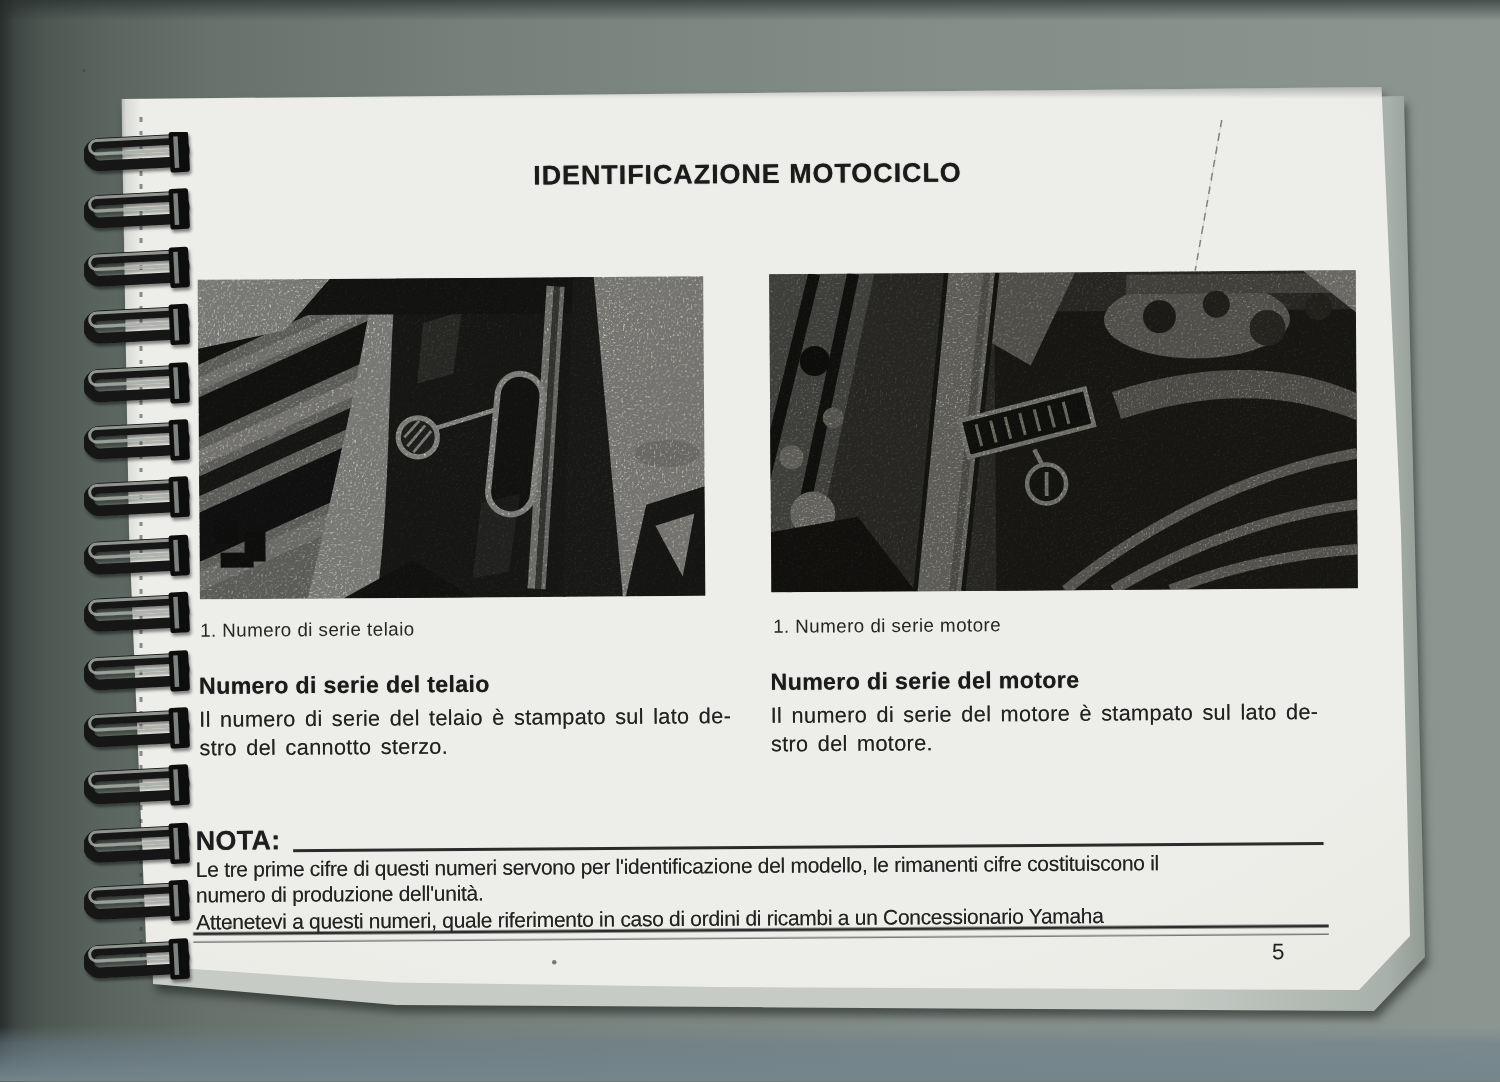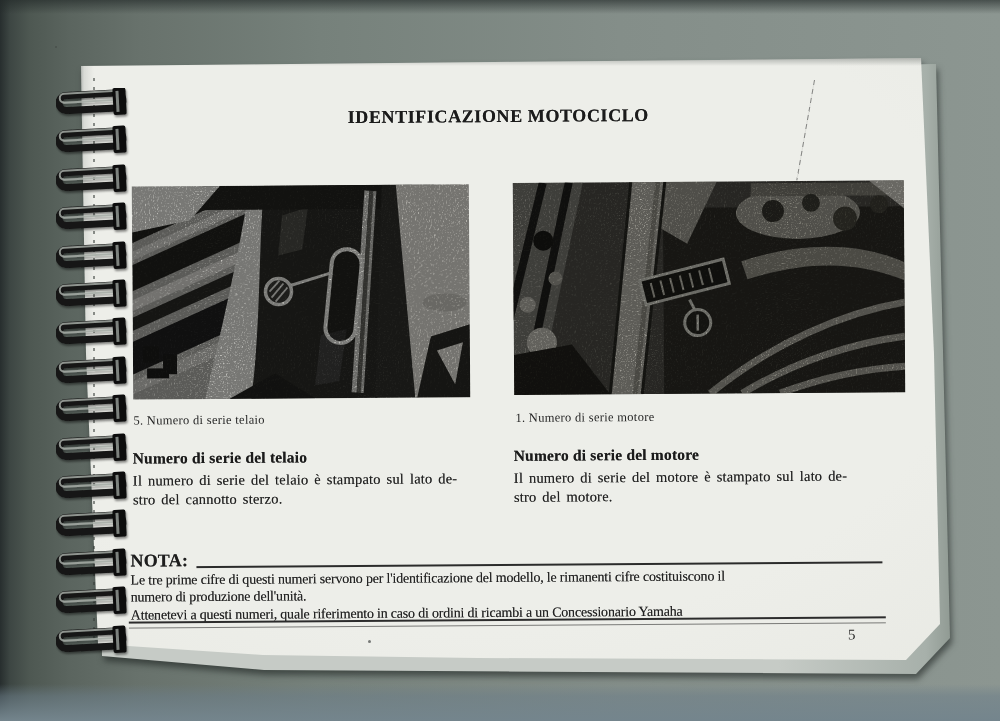"IDENTIFICAZIONE MOTOCICLO" #scene { font-family: Liberation Serif, serif -> Liberation Sans, sans-serif }
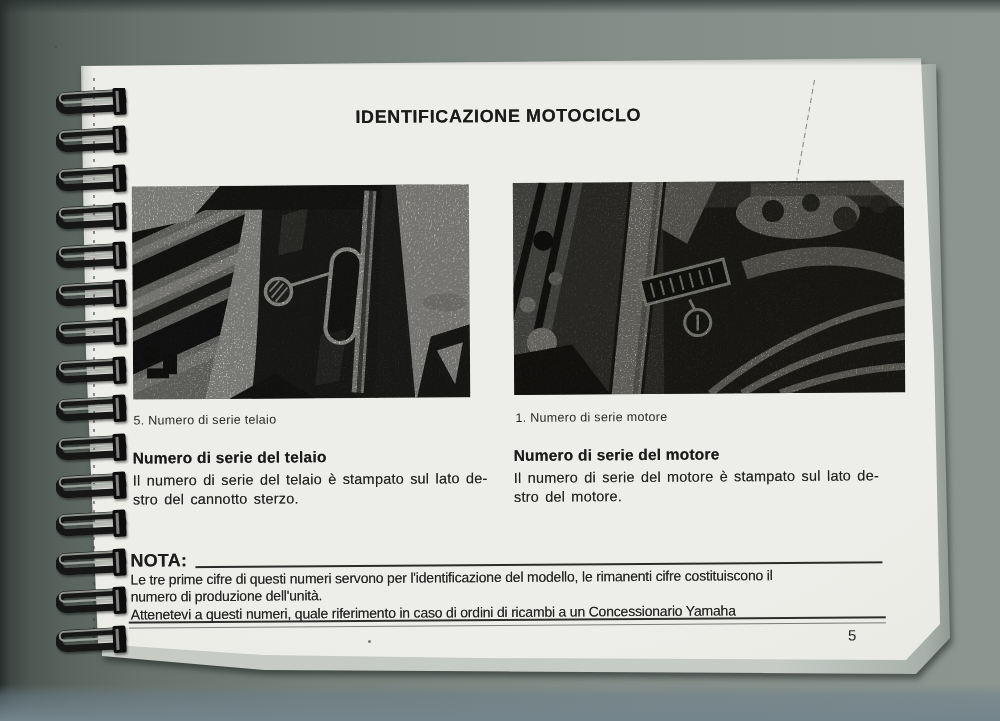"5. Numero di serie telaio" div.abs { text: 5 -> 1 }
